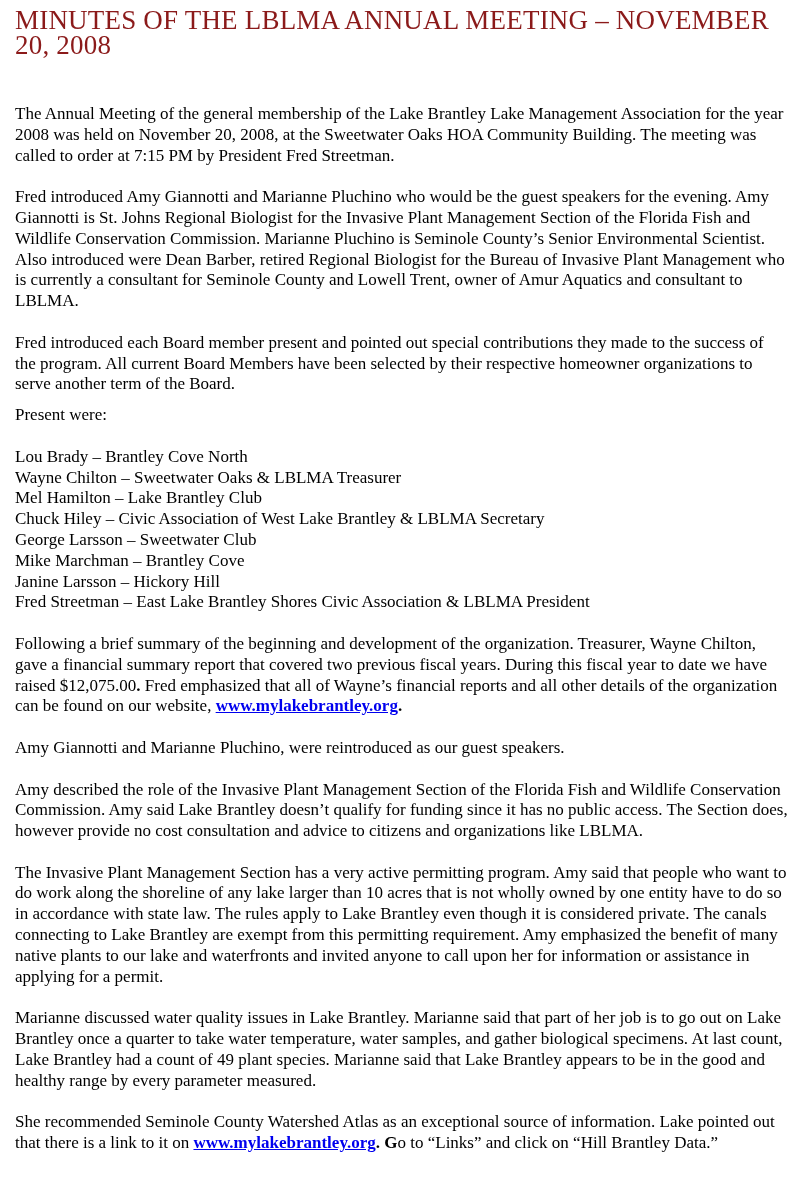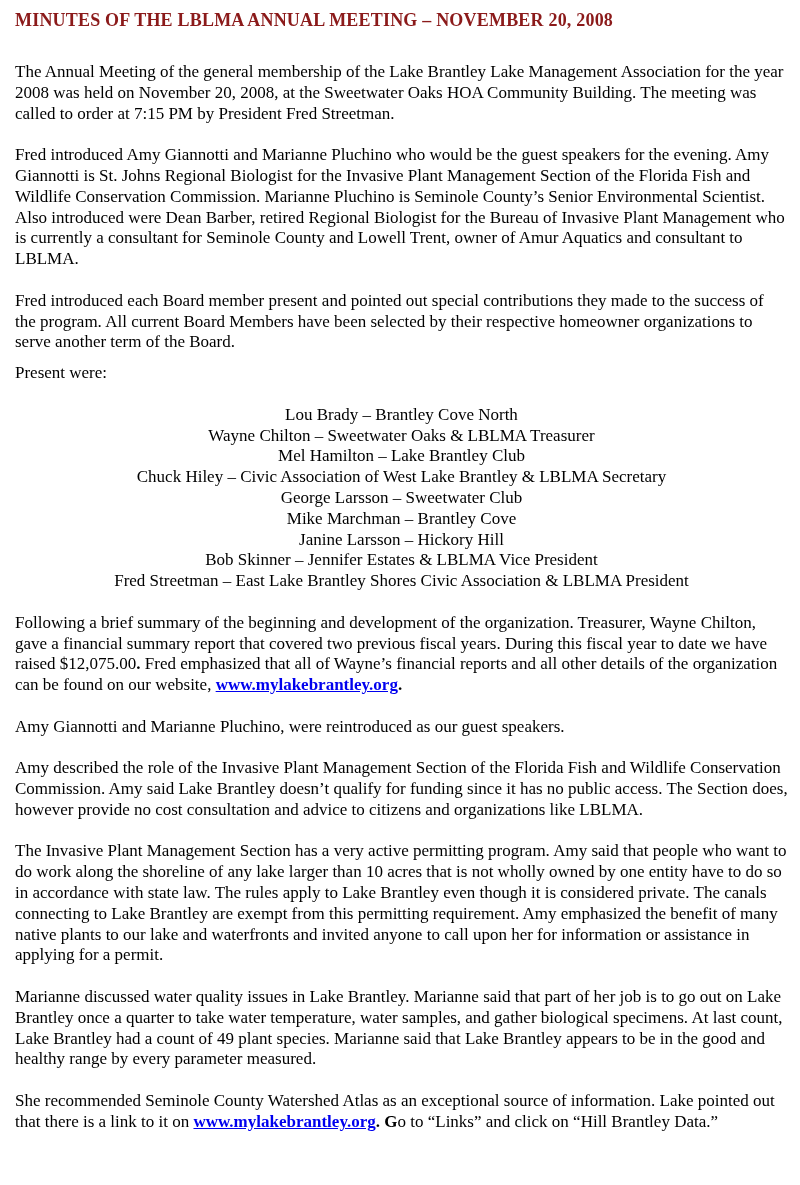"MINUTES OF THE LBLMA ANNUAL" .title { font-size: 18px -> 27px; font-weight: bold -> normal; margin: 0 0 29px 0 -> 0 0 46px 0 }
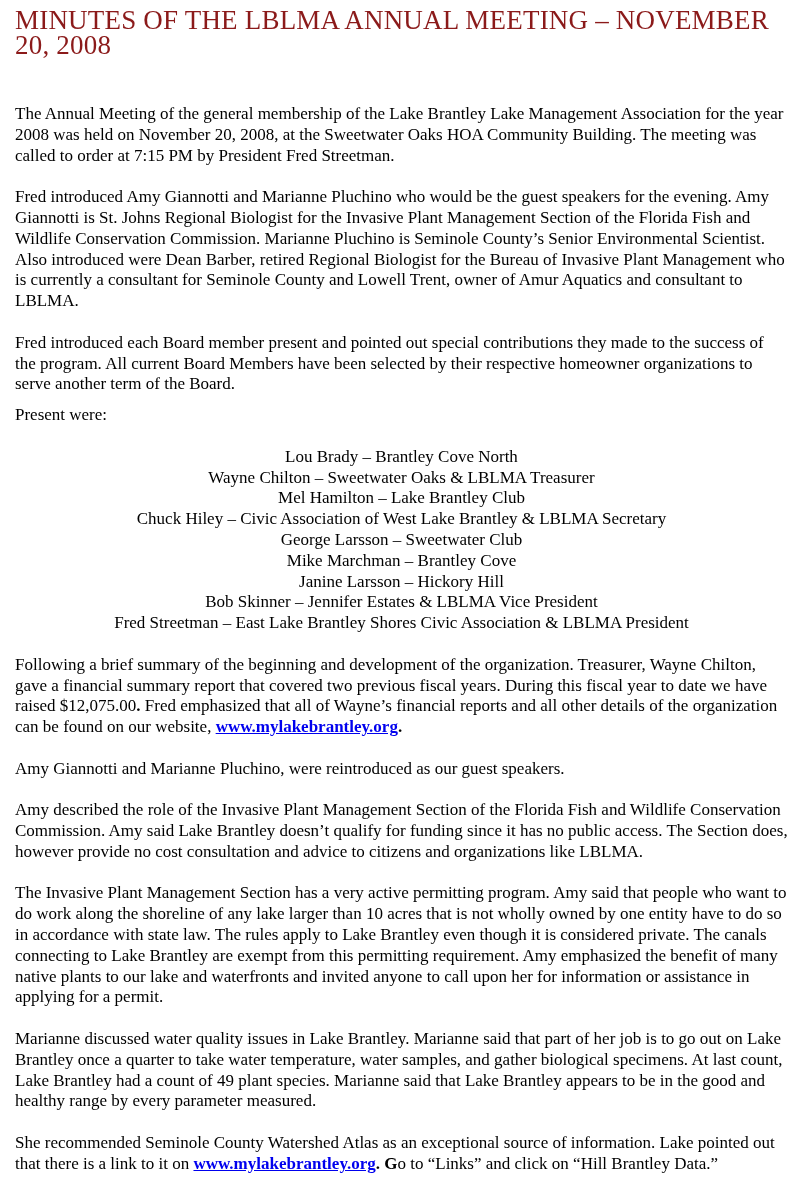"Lou Brady – Brantley Cove" .line { text-align: center -> none }
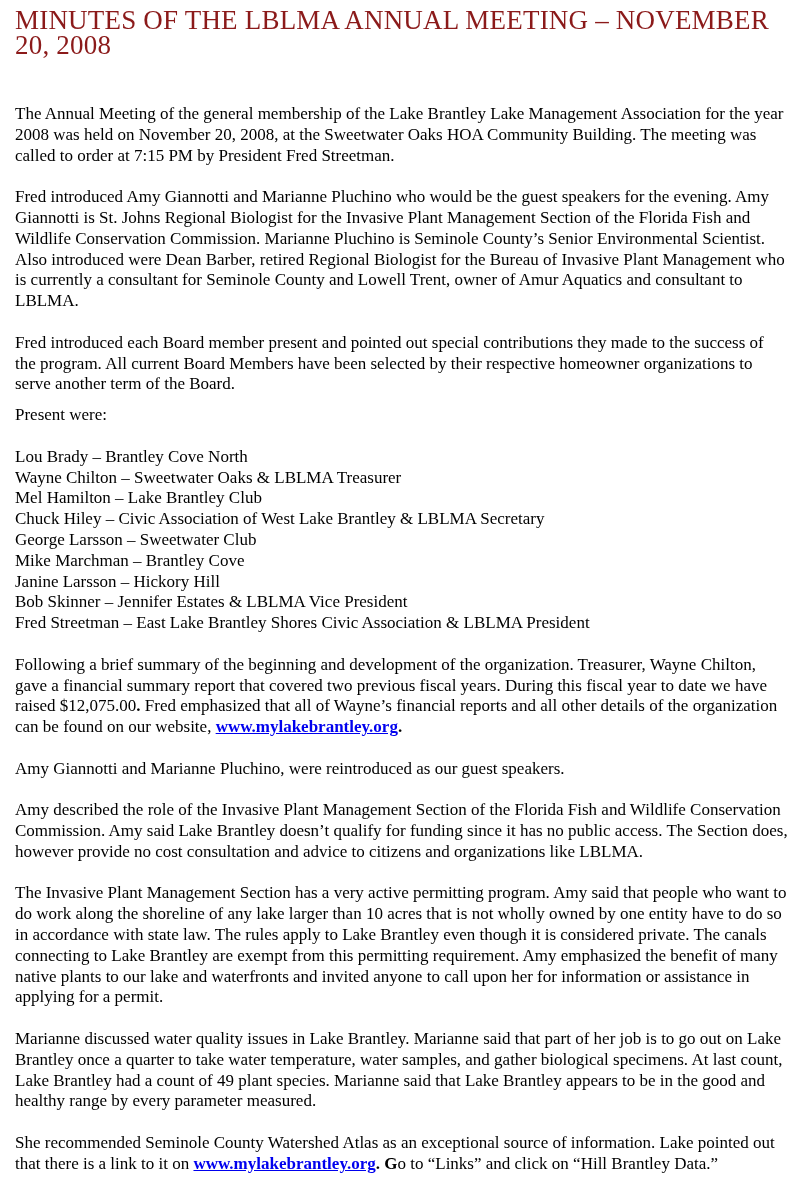"Bob Skinner – Jennifer Estates" div.line { html: <div>Bob Skinner – Jennifer Estates &amp; LBLMA Vice President</div> -> none }
